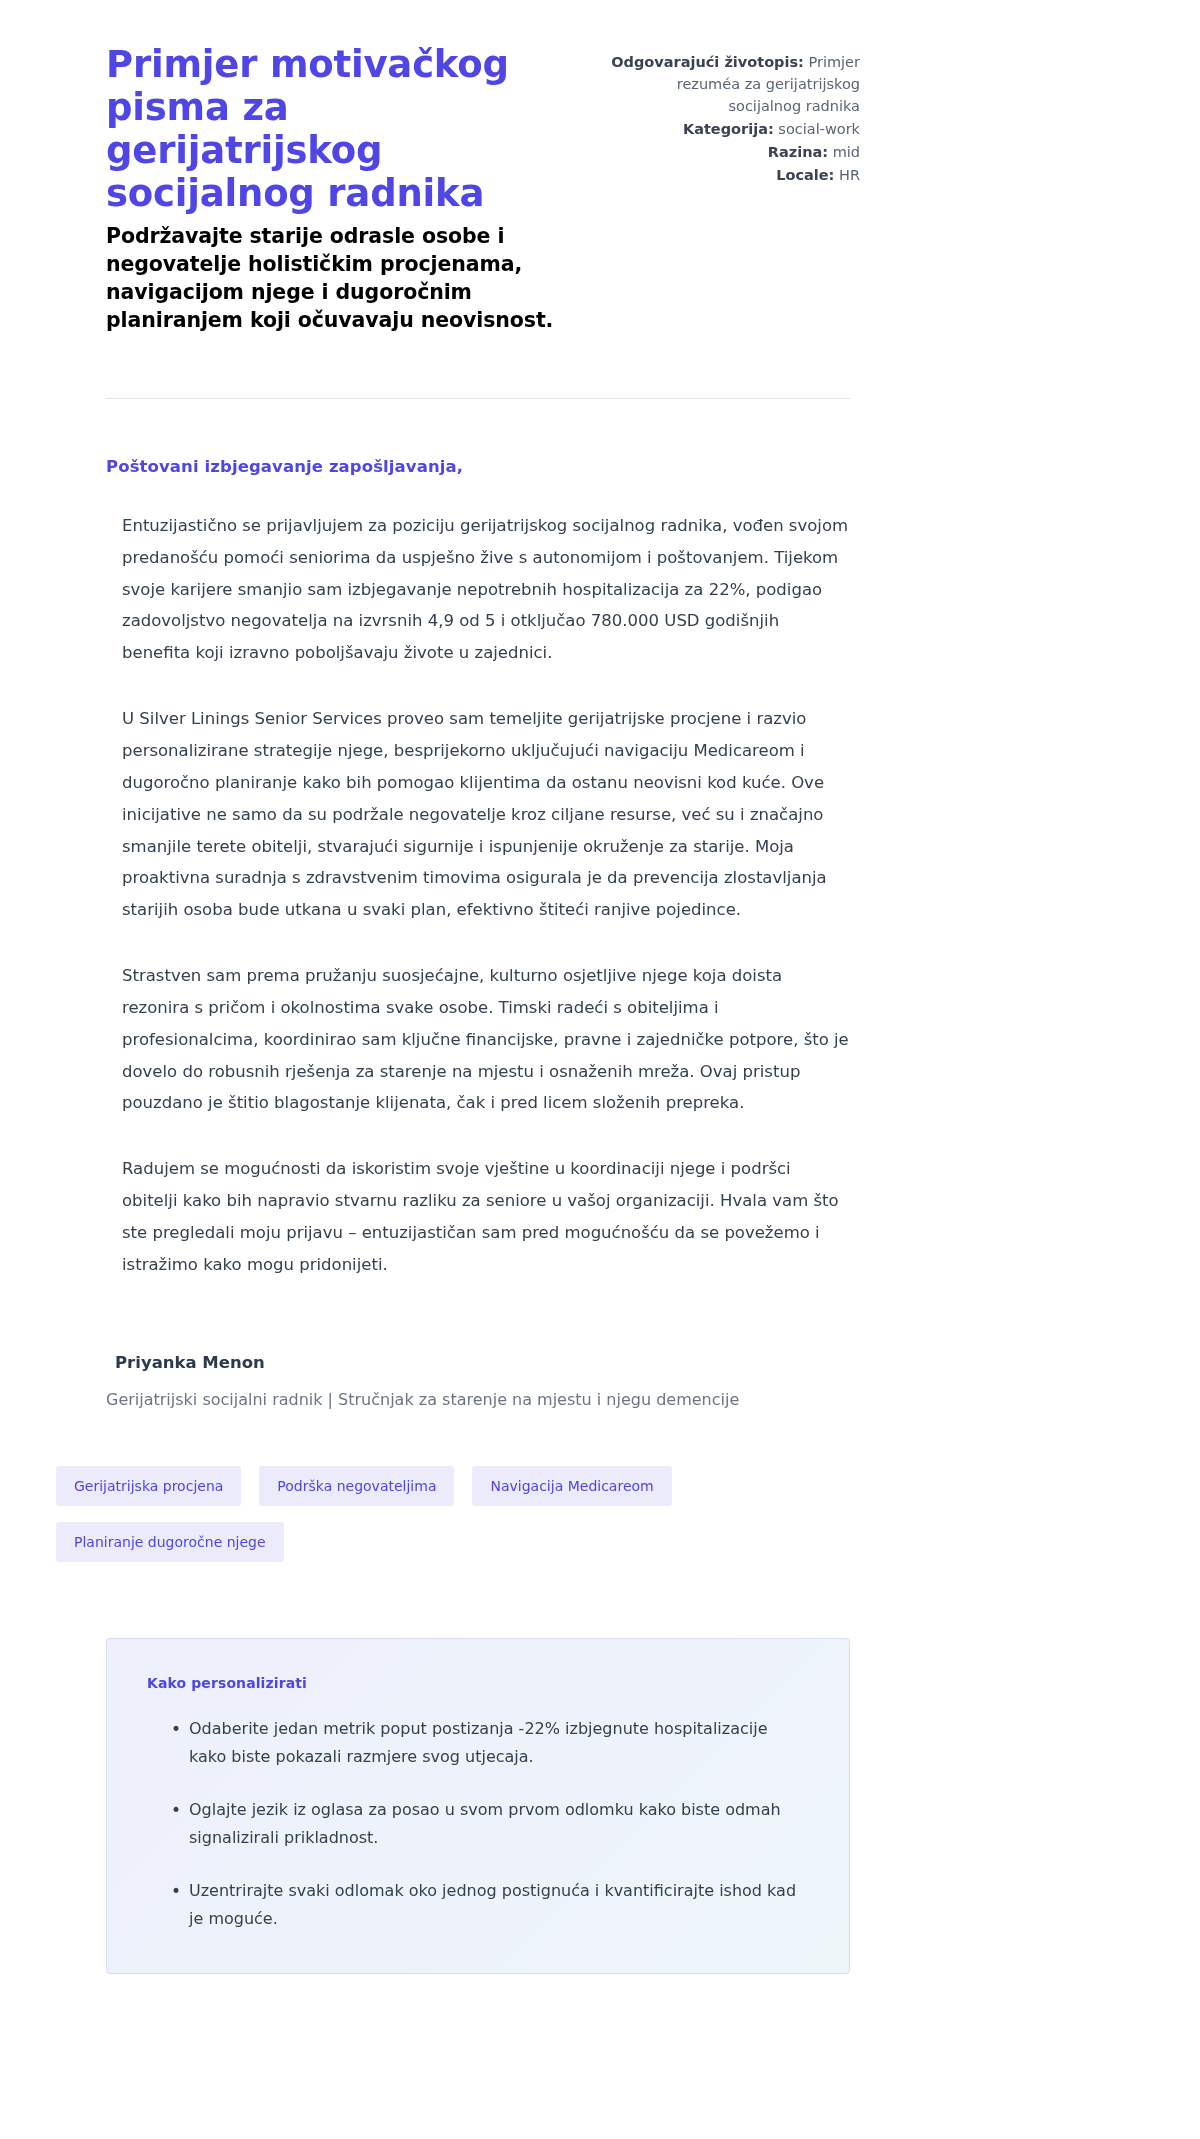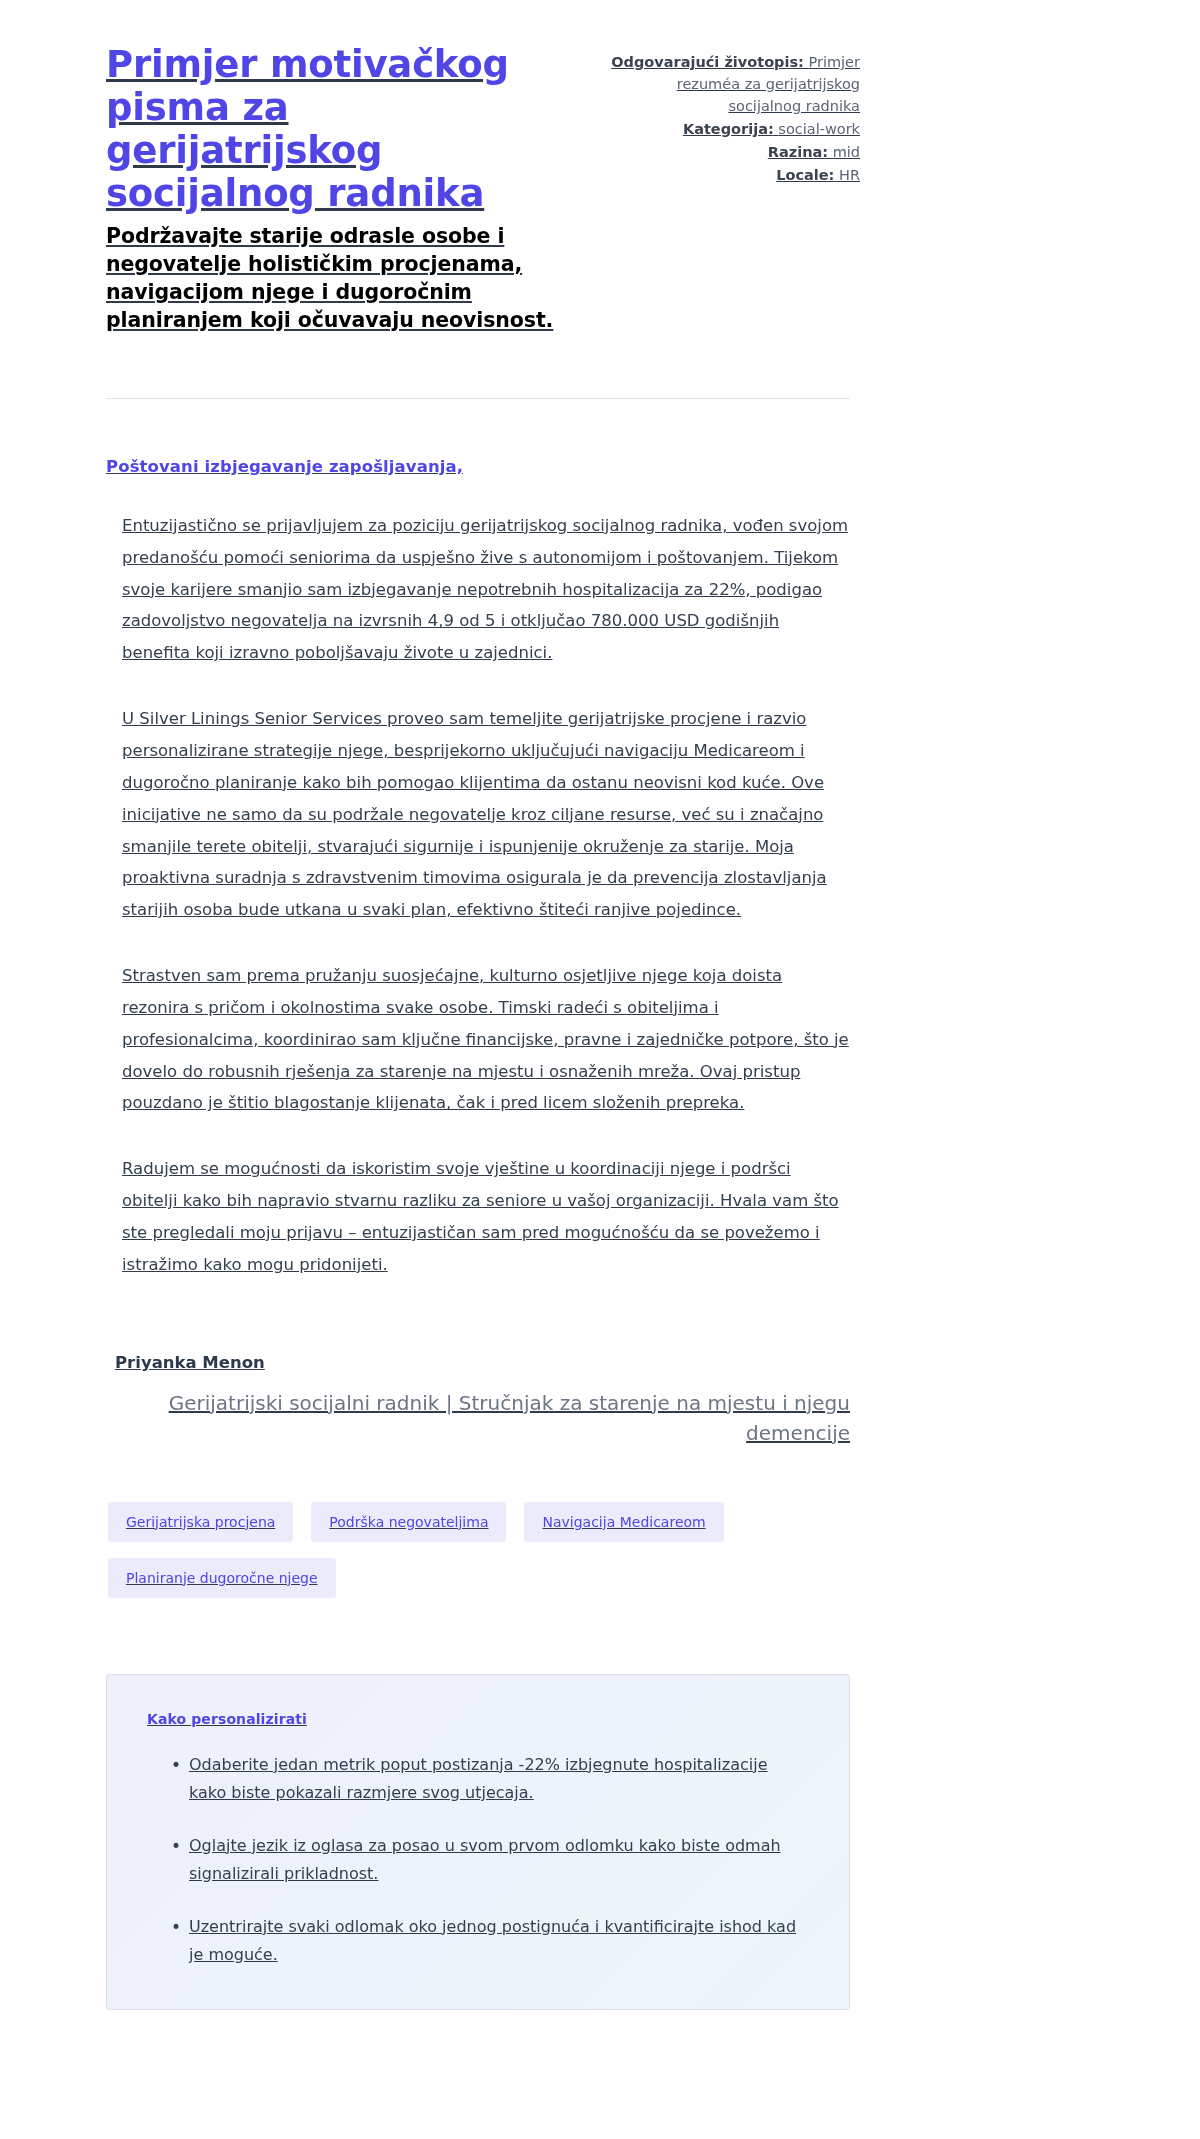"Primjer motivačkog pisma za" .page { text-decoration: underline -> none }
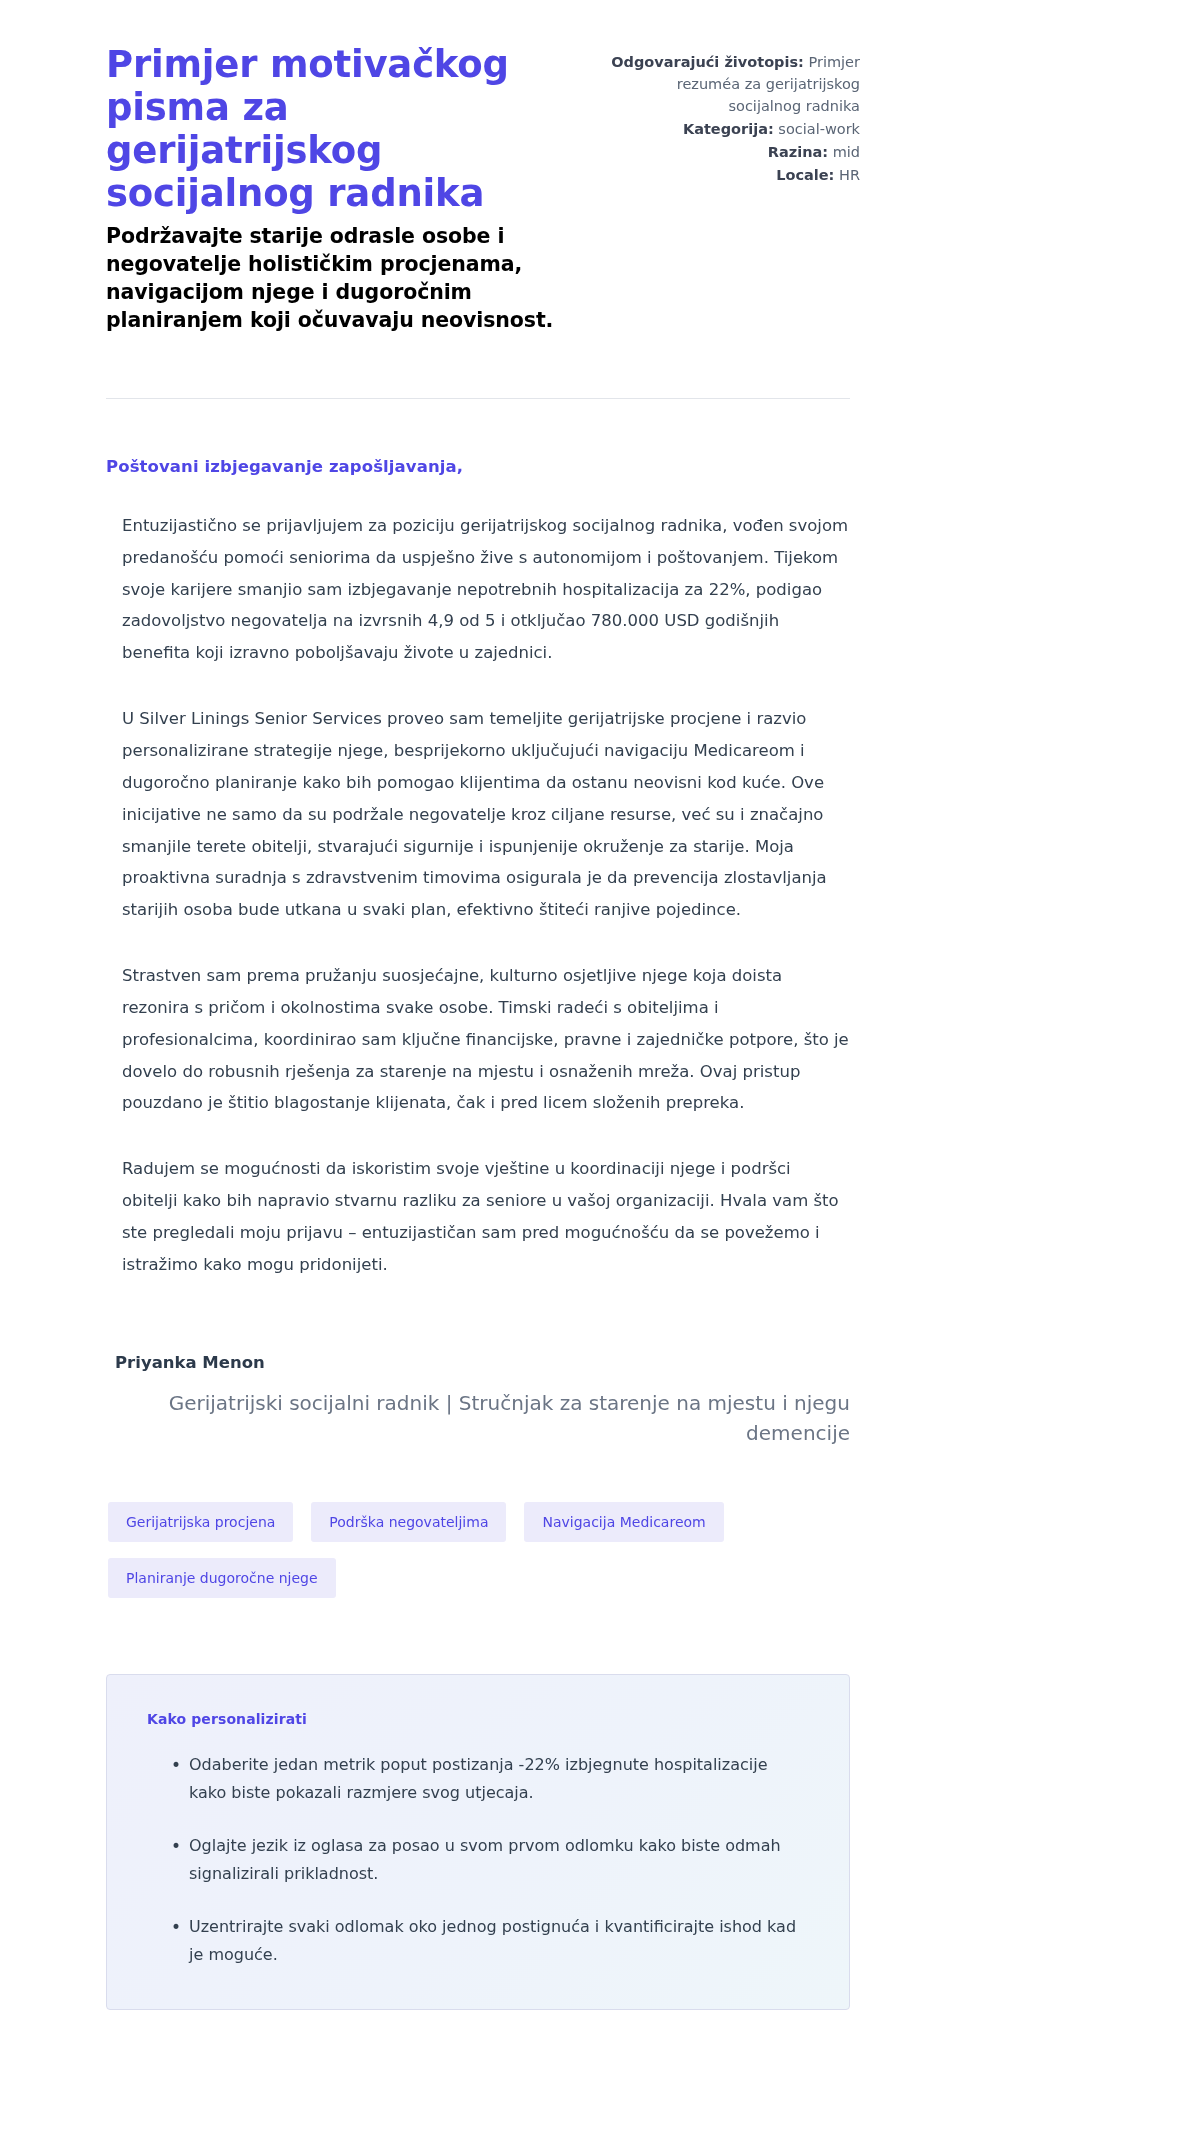"Gerijatrijski socijalni radnik |" .sig-role { font-size: 20px -> 16px; text-align: right -> none }
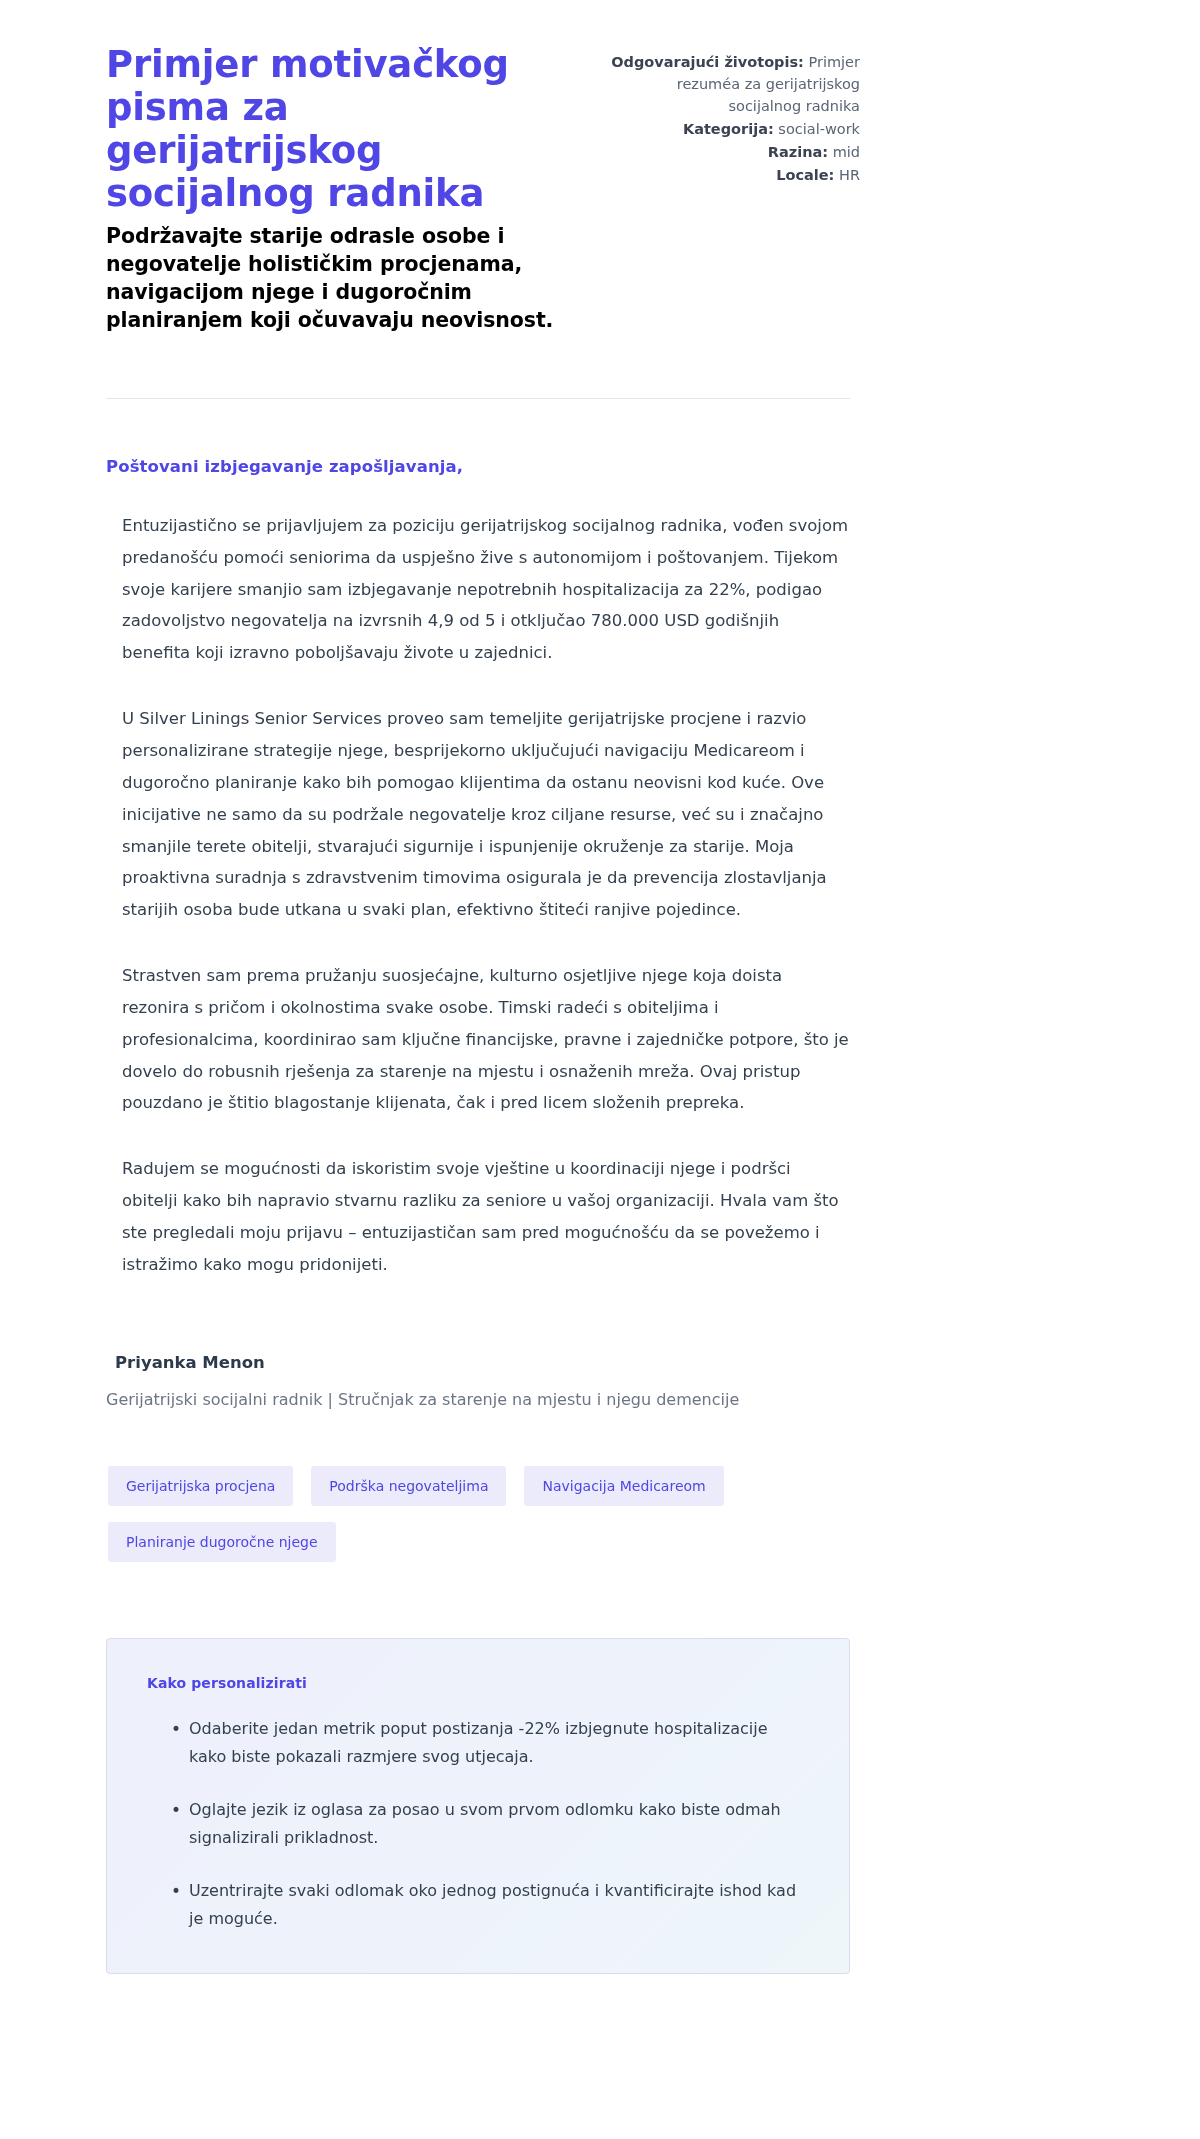"Gerijatrijska procjena" .tags { padding: 0 108px -> 0 56px }
